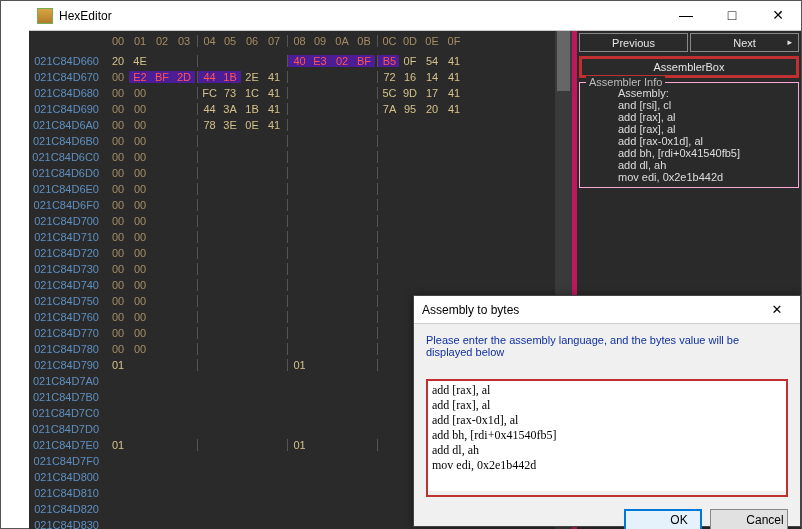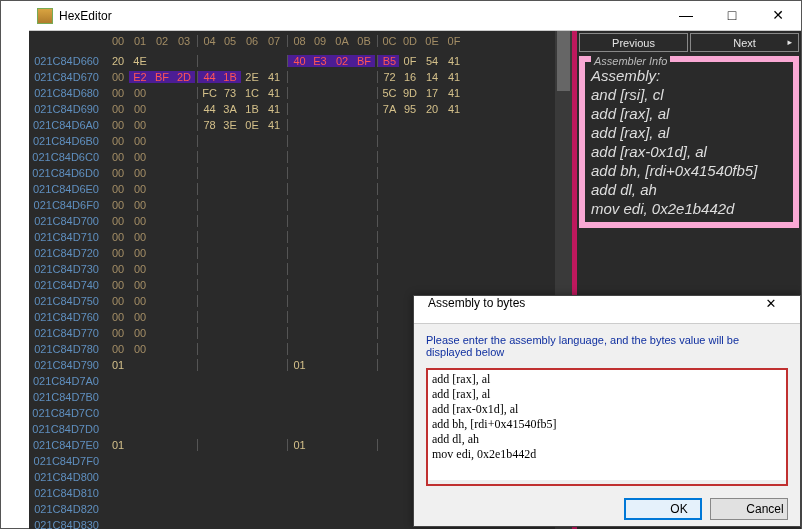"AssemblerBox" button.asmbtn { html: none -> <button>AssemblerBox</button> }
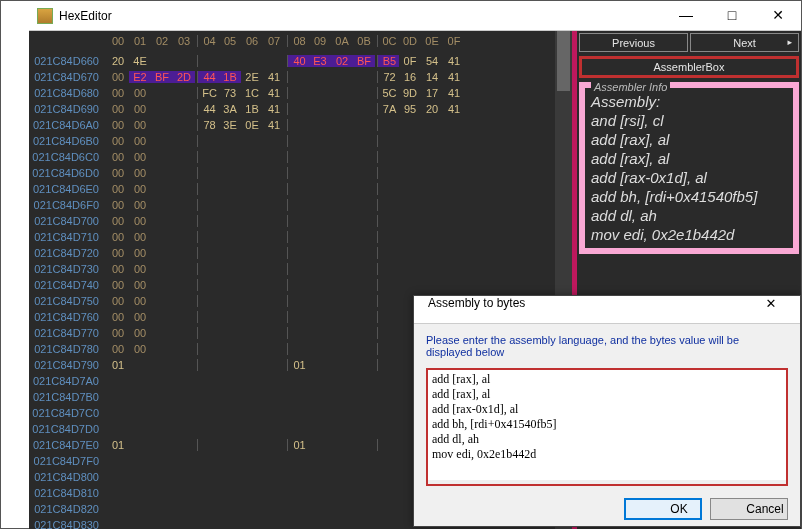"Assembler Info" .asmbox { border: 6px solid #f9a8d4 -> 1px solid #f9a8d4; font-style: italic -> none }
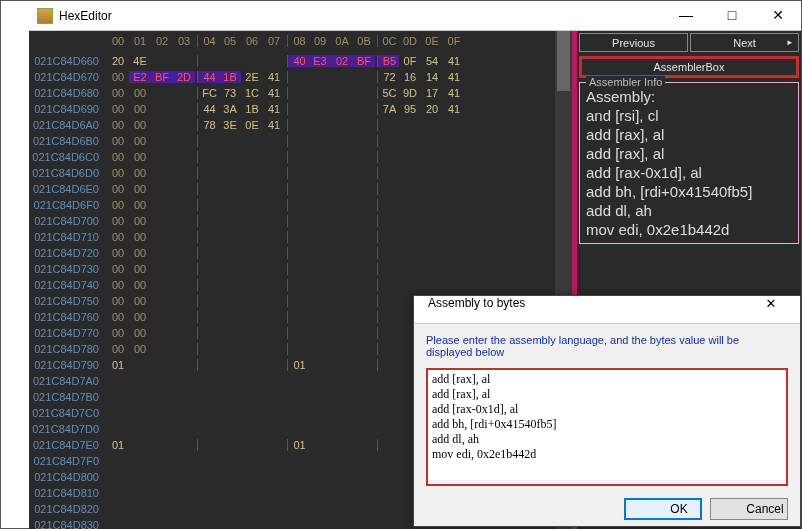"Assembly:" .asmbox .txt { font-size: 15px -> 11px; line-height: 19px -> 12px; margin-left: none -> 32px }
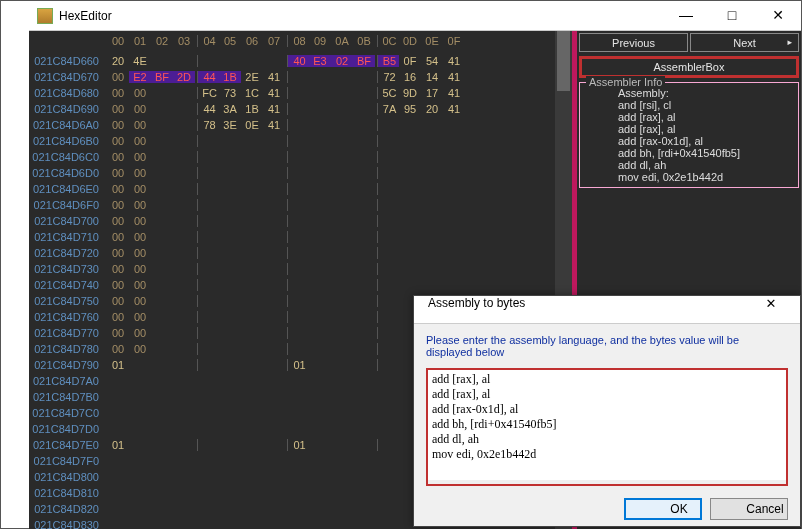"Assembly to bytes" .modal .mtb { align-items: none -> center; padding: 0 14px -> 0 8px }
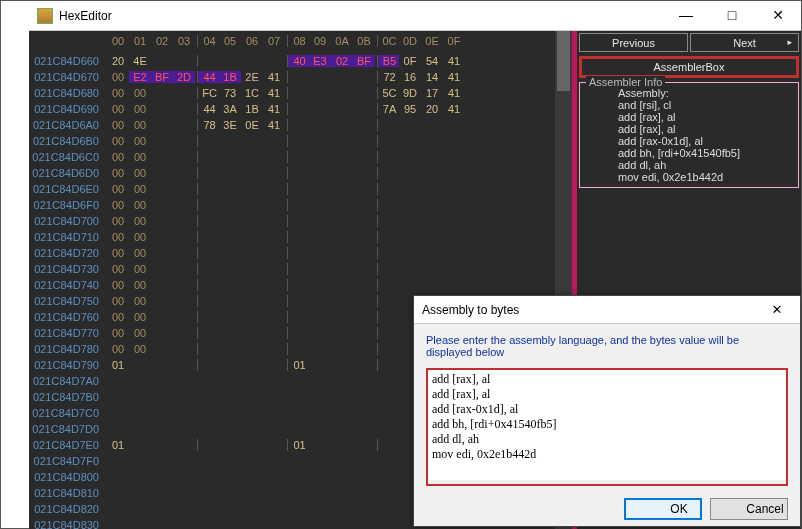"Please enter the assembly language," .modal .prompt { margin-bottom: 10px -> 21px }
